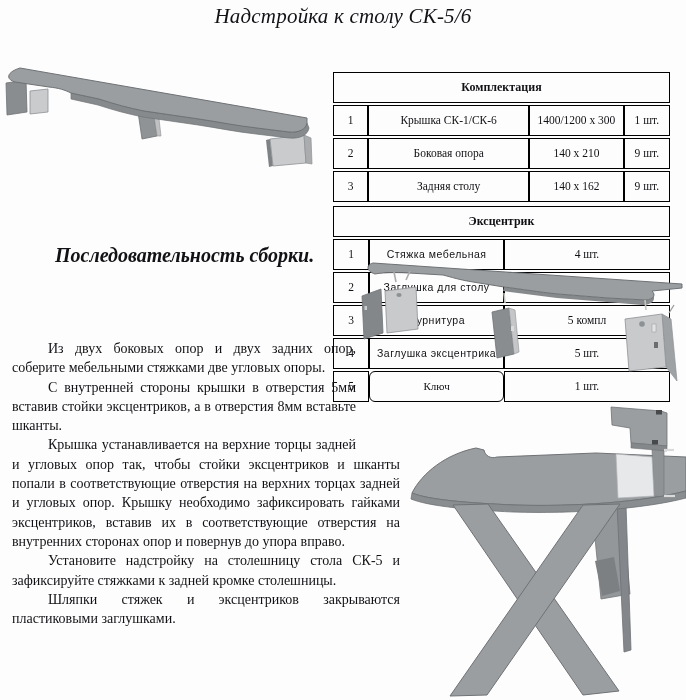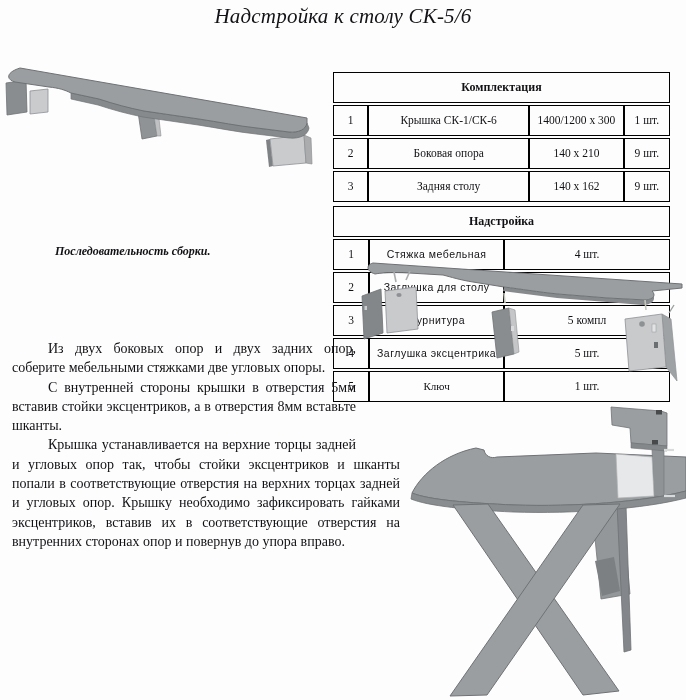"Надстройка" th { text: Надстройка -> Эксцентрик }
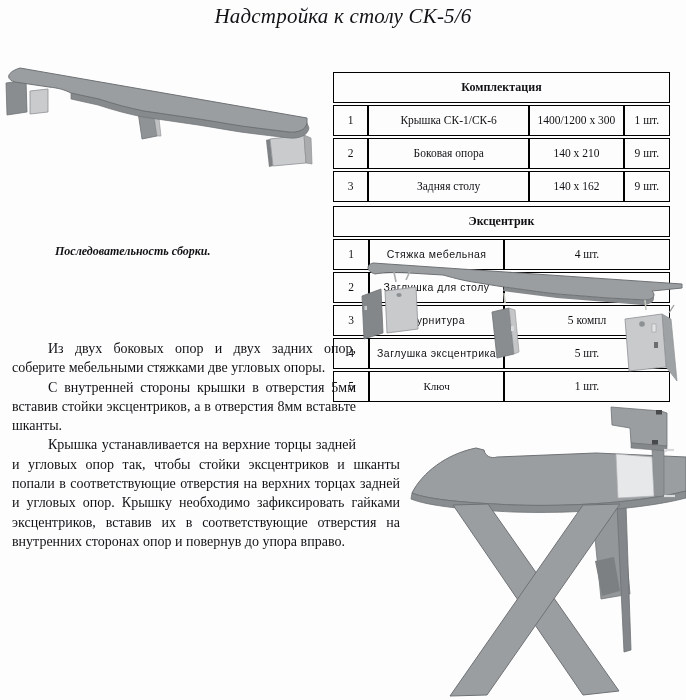"Последовательность сборки." .section-heading { font-size: 12px -> 20px }
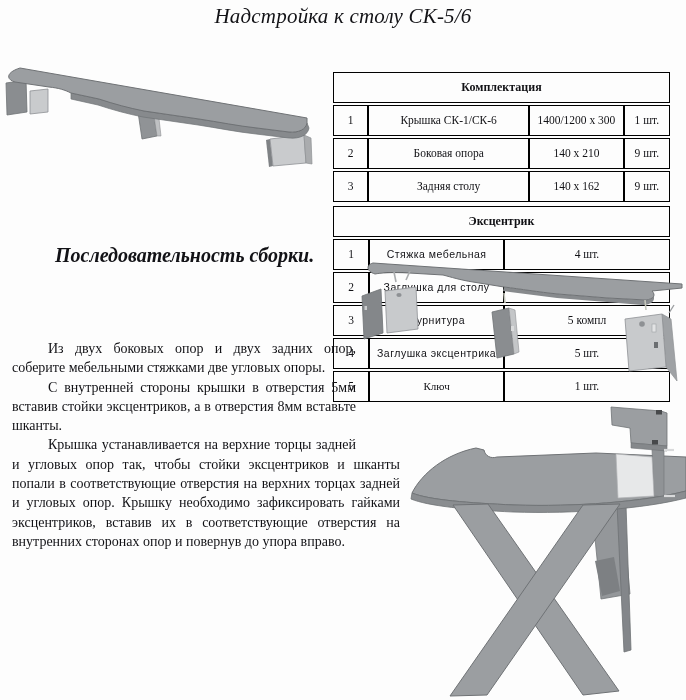"Ключ" #t-furnitura tr:last-child td.f-name { border-radius: none -> 6px }
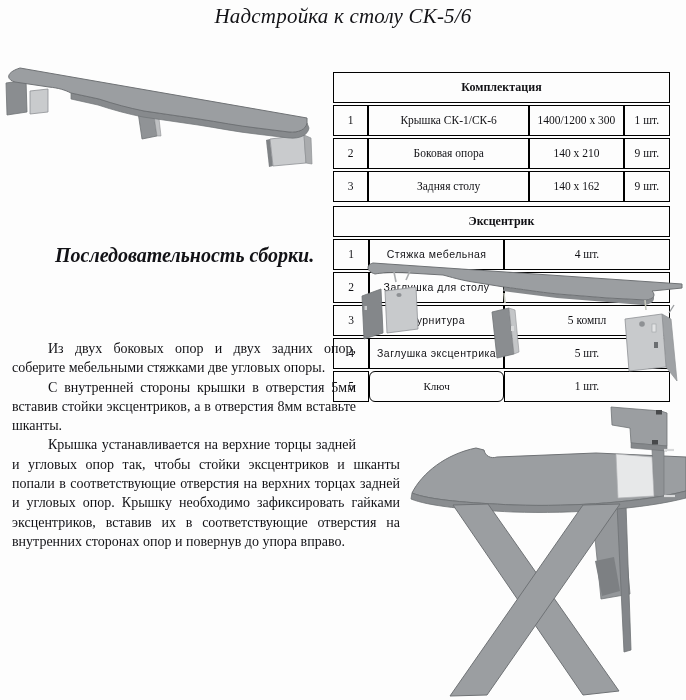"Установите надстройку на столешницу" p { html: none -> <p>Установите надстройку на столешницу стола СК-5 и зафиксируйте стяжками к задней кромке столешницы.</p> }
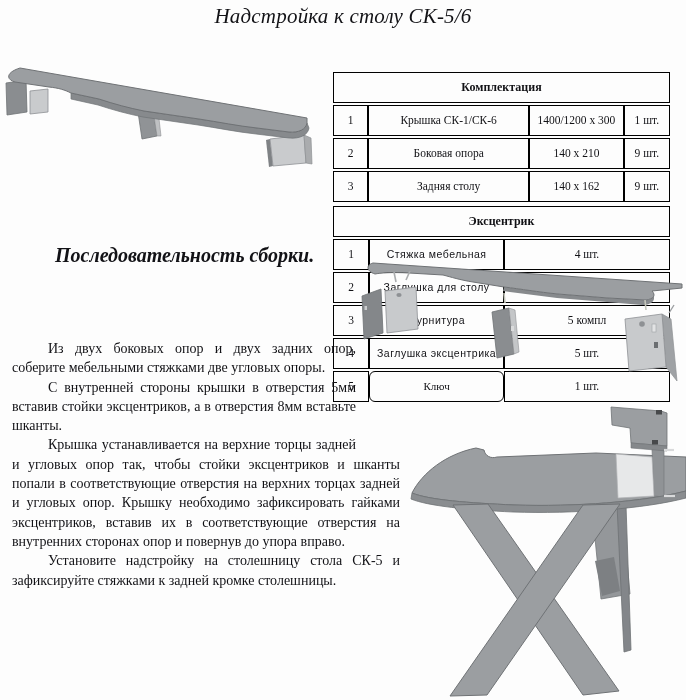"Шляпки стяжек и эксцентриков закрываются" p { html: none -> <p>Шляпки стяжек и эксцентриков закрываются пластиковыми заглушками.</p> }
